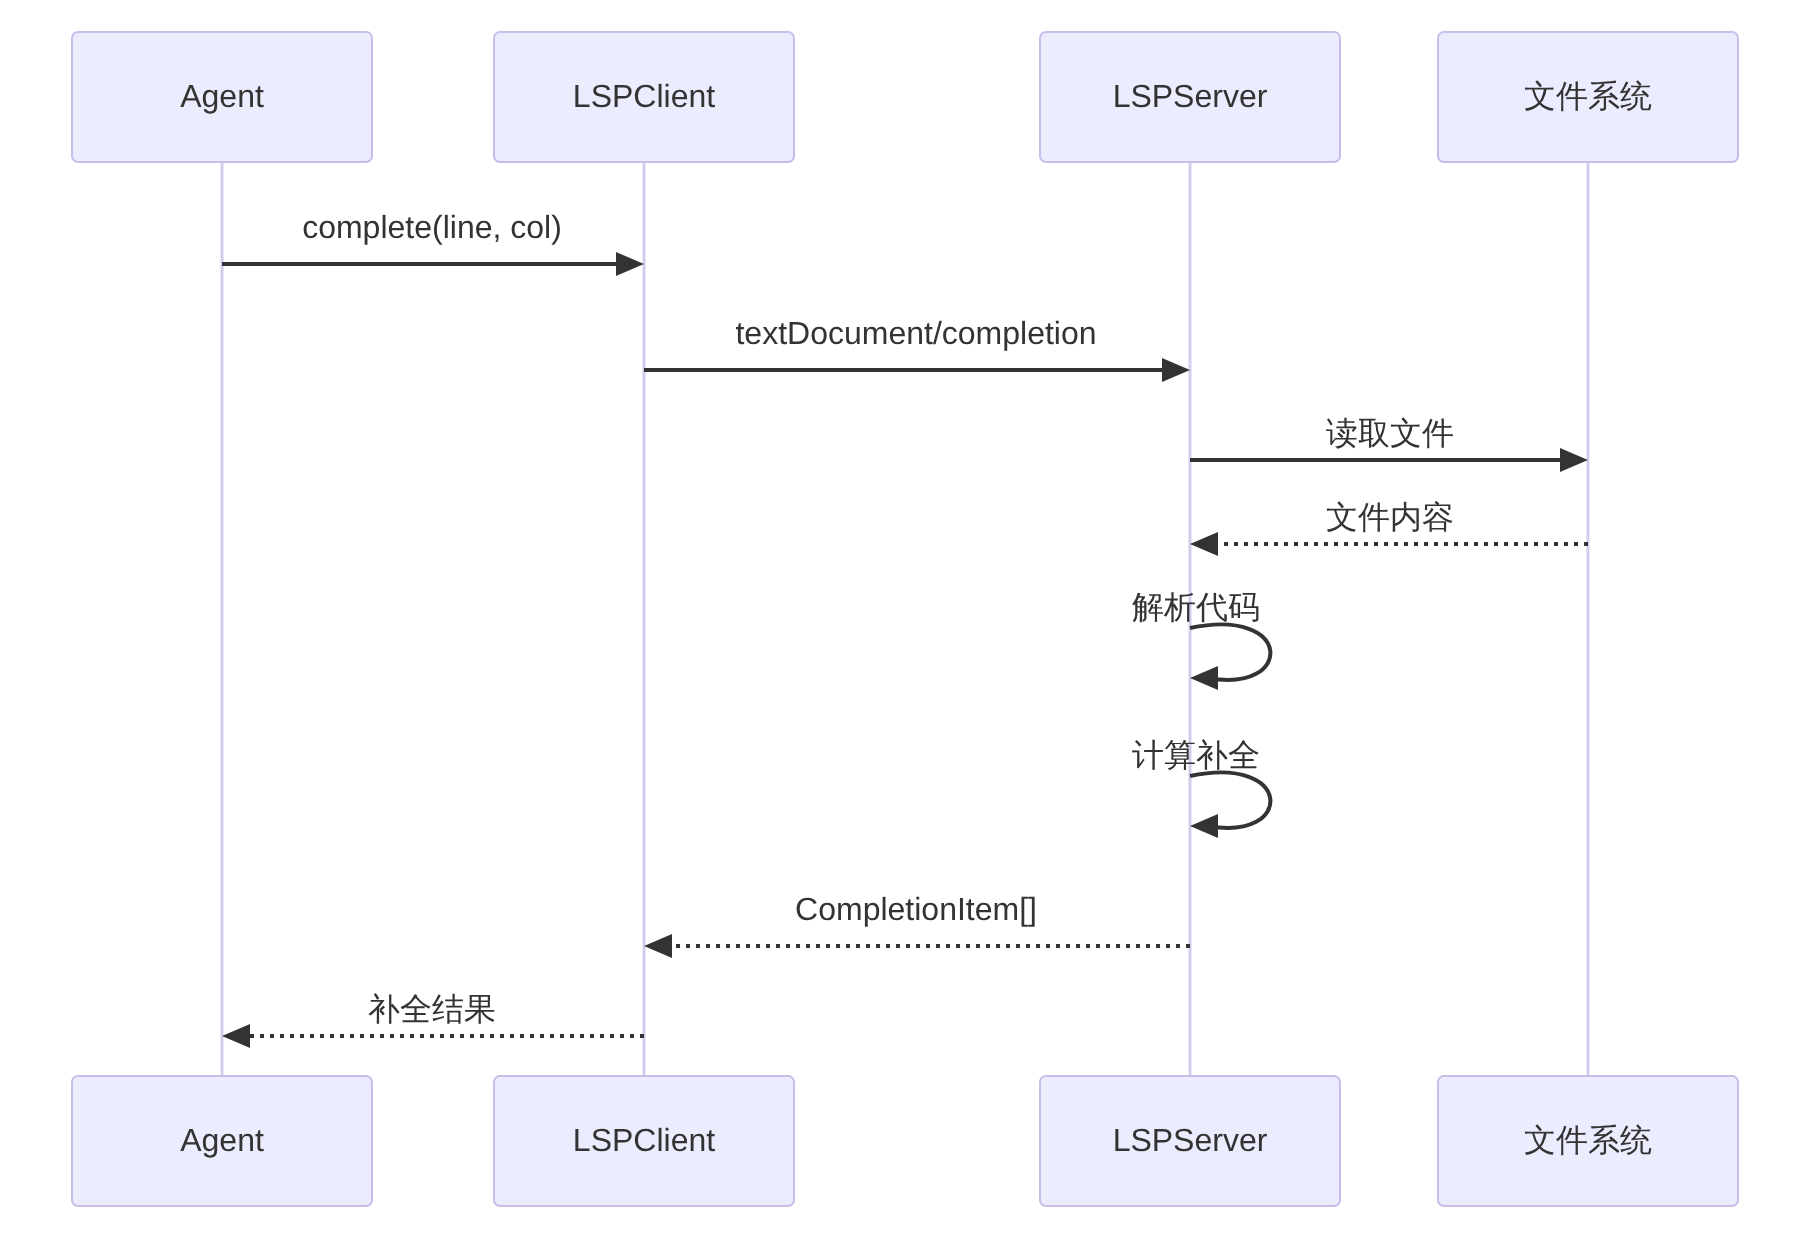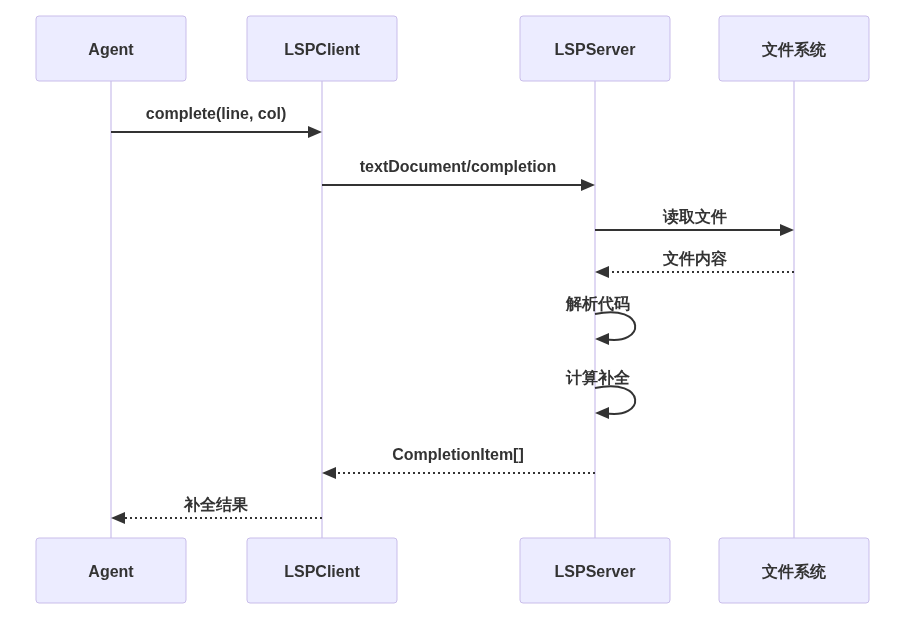"Agent" .canvas { font-weight: bold -> none }
